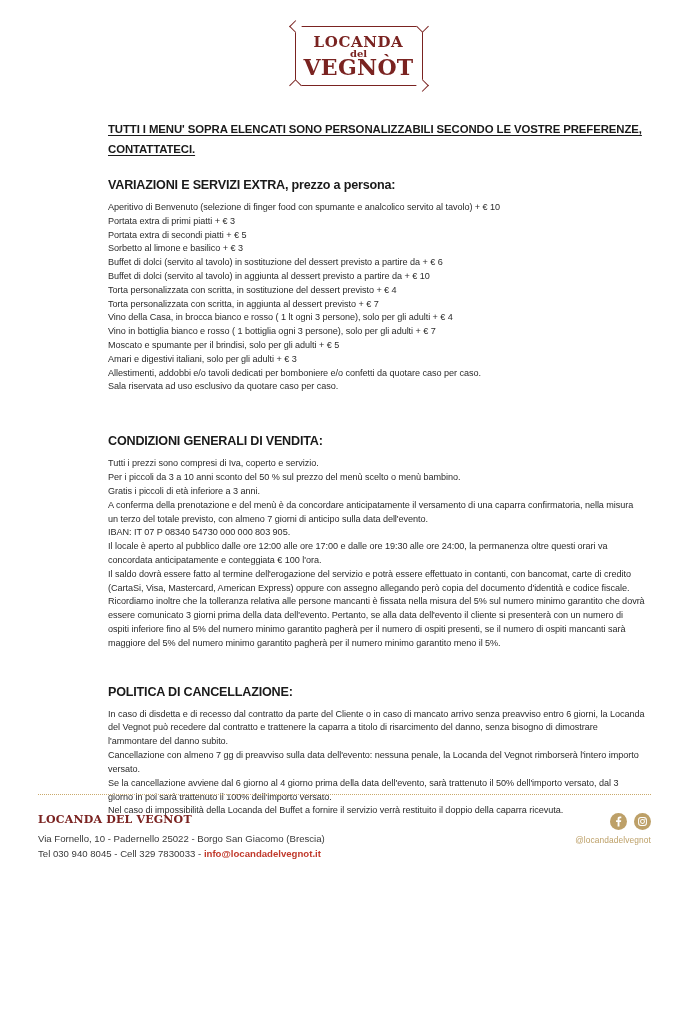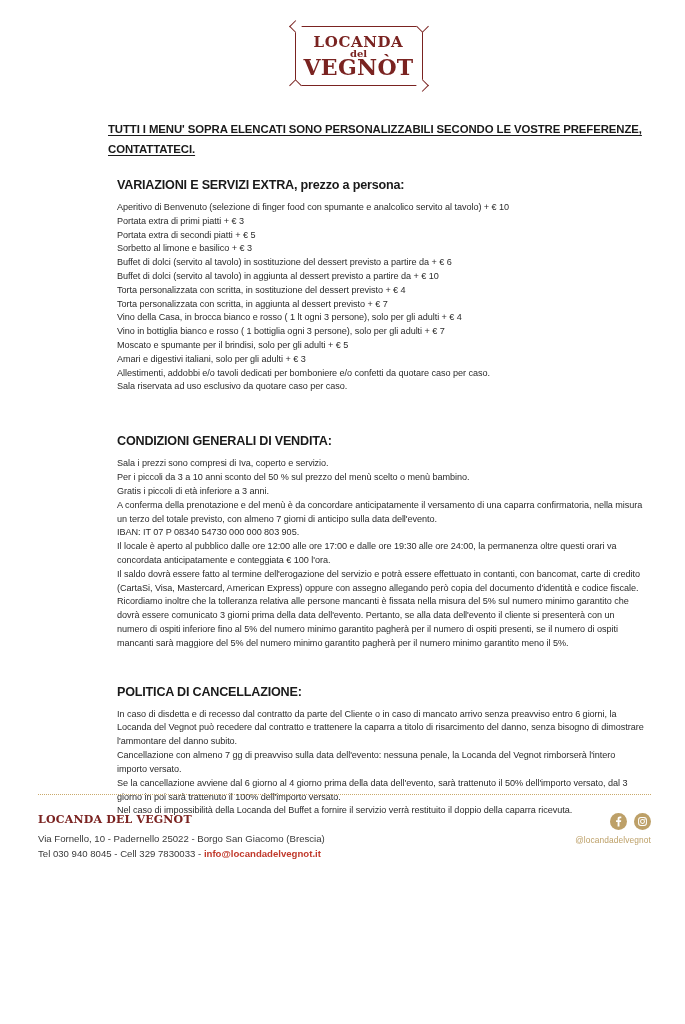"VARIAZIONI E SERVIZI EXTRA, prezzo" .section { margin-left: 9px -> none }
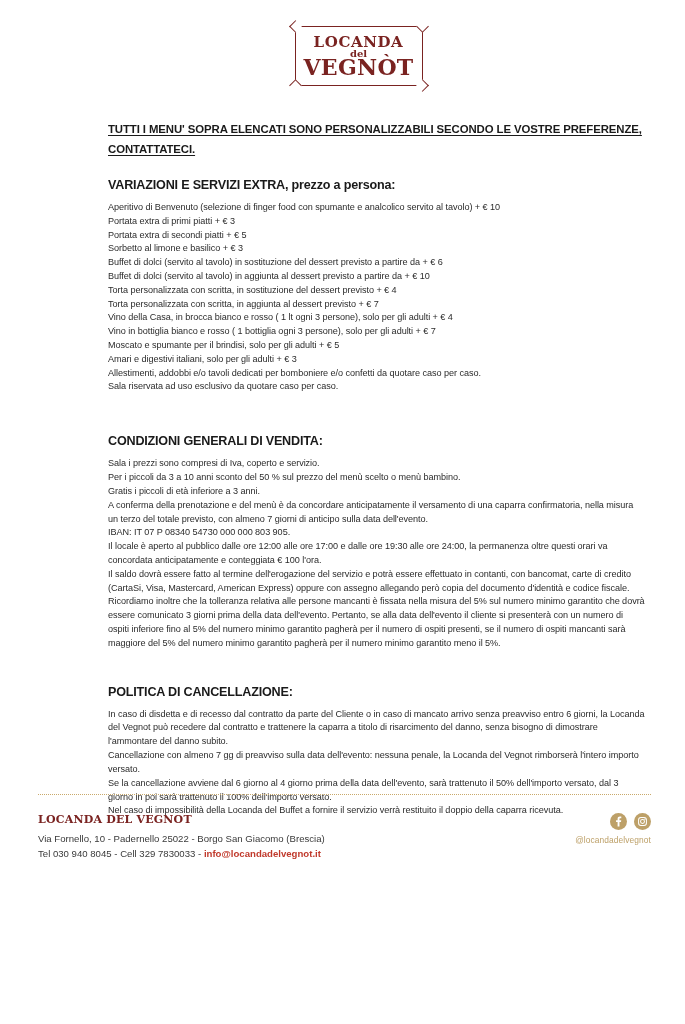"Sala i prezzi sono compresi" p { text: Sala -> Tutti }
